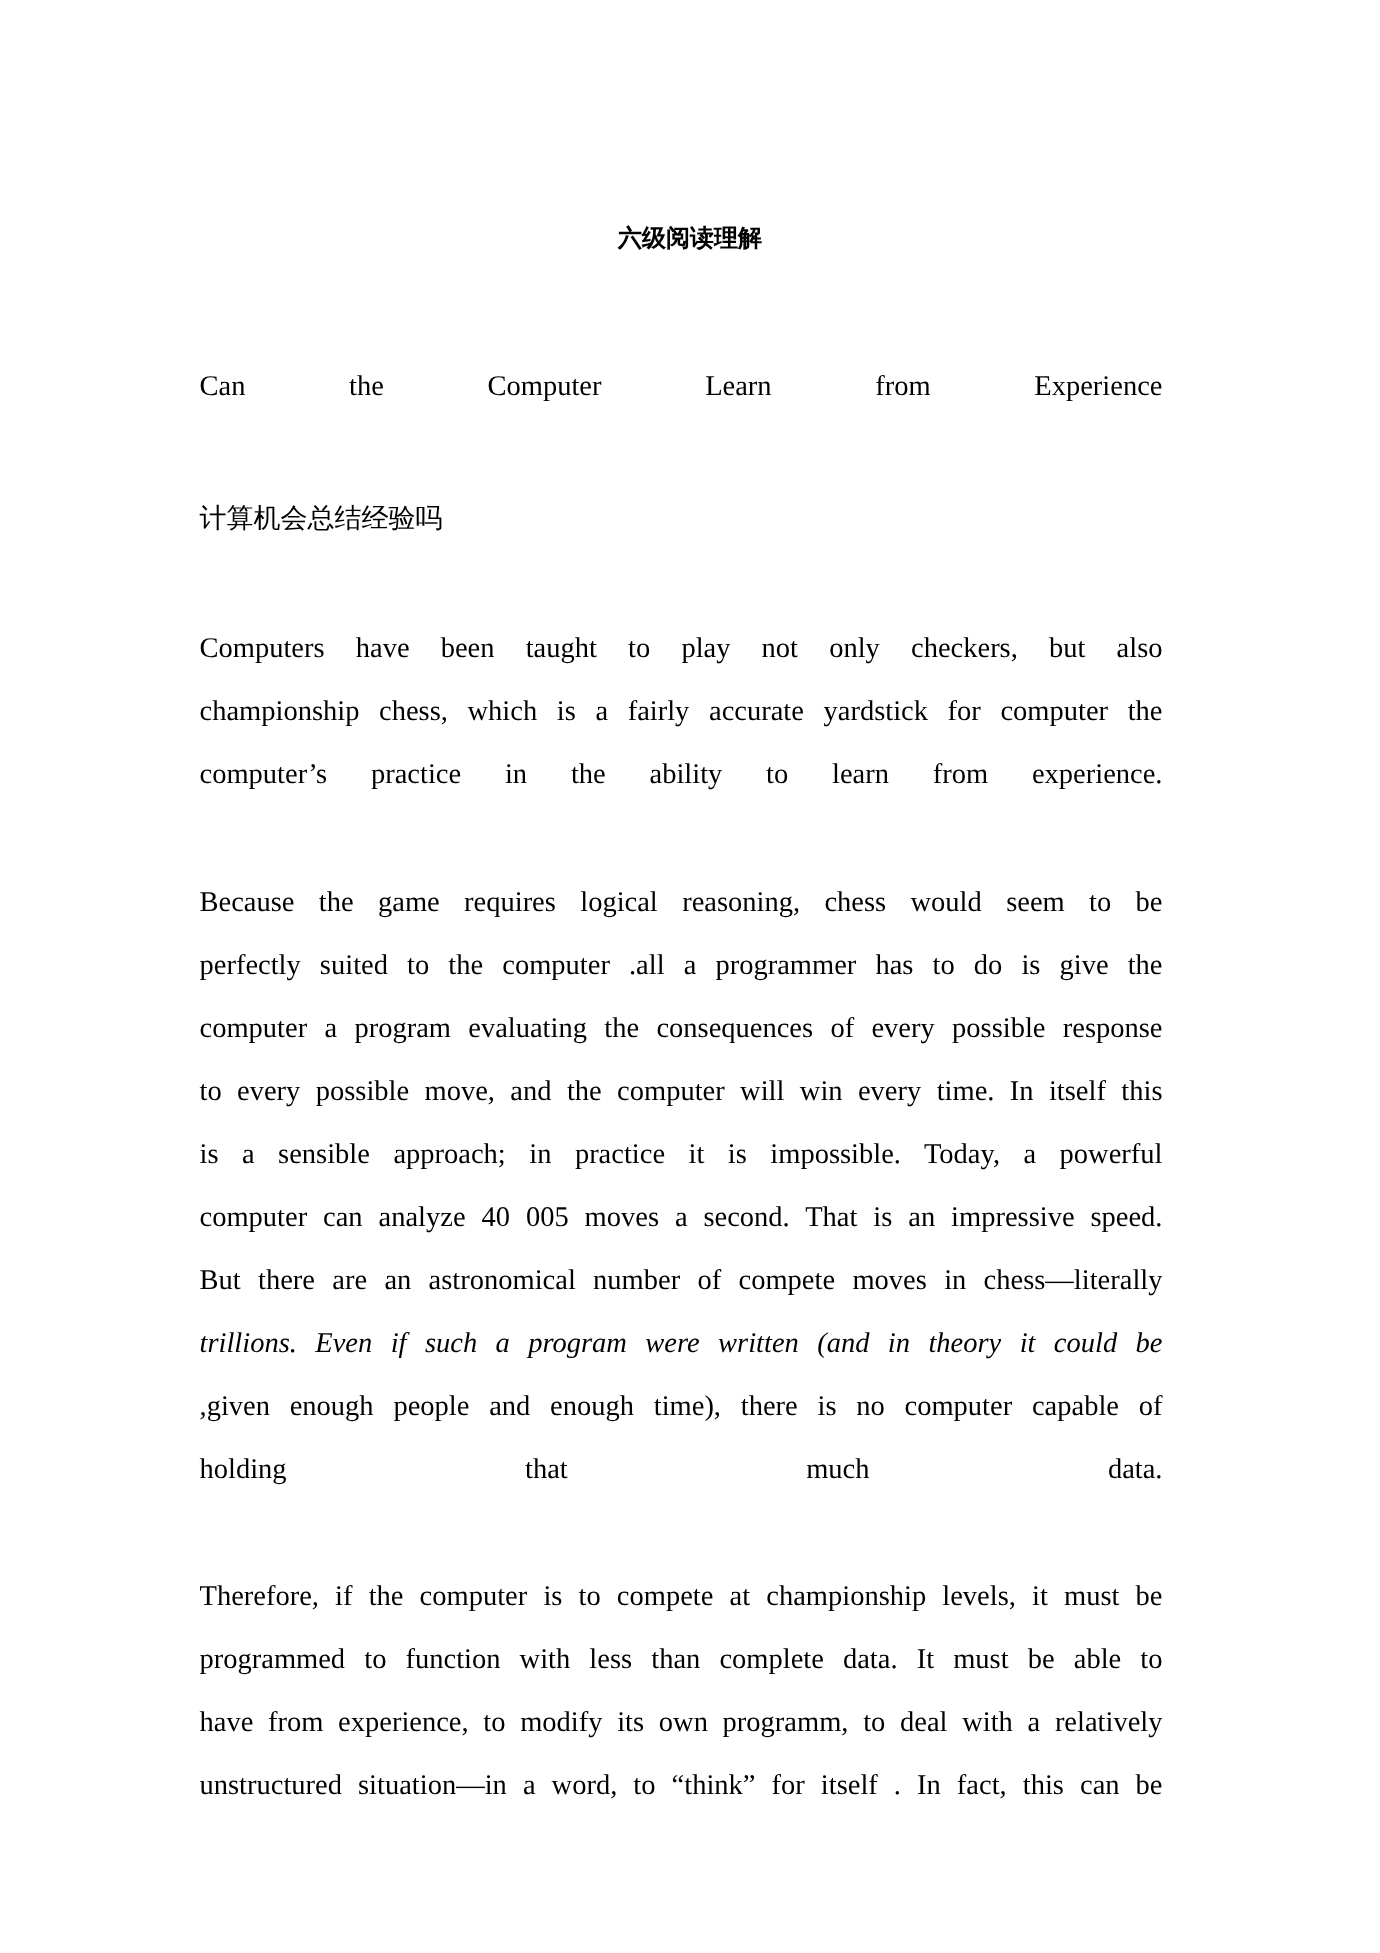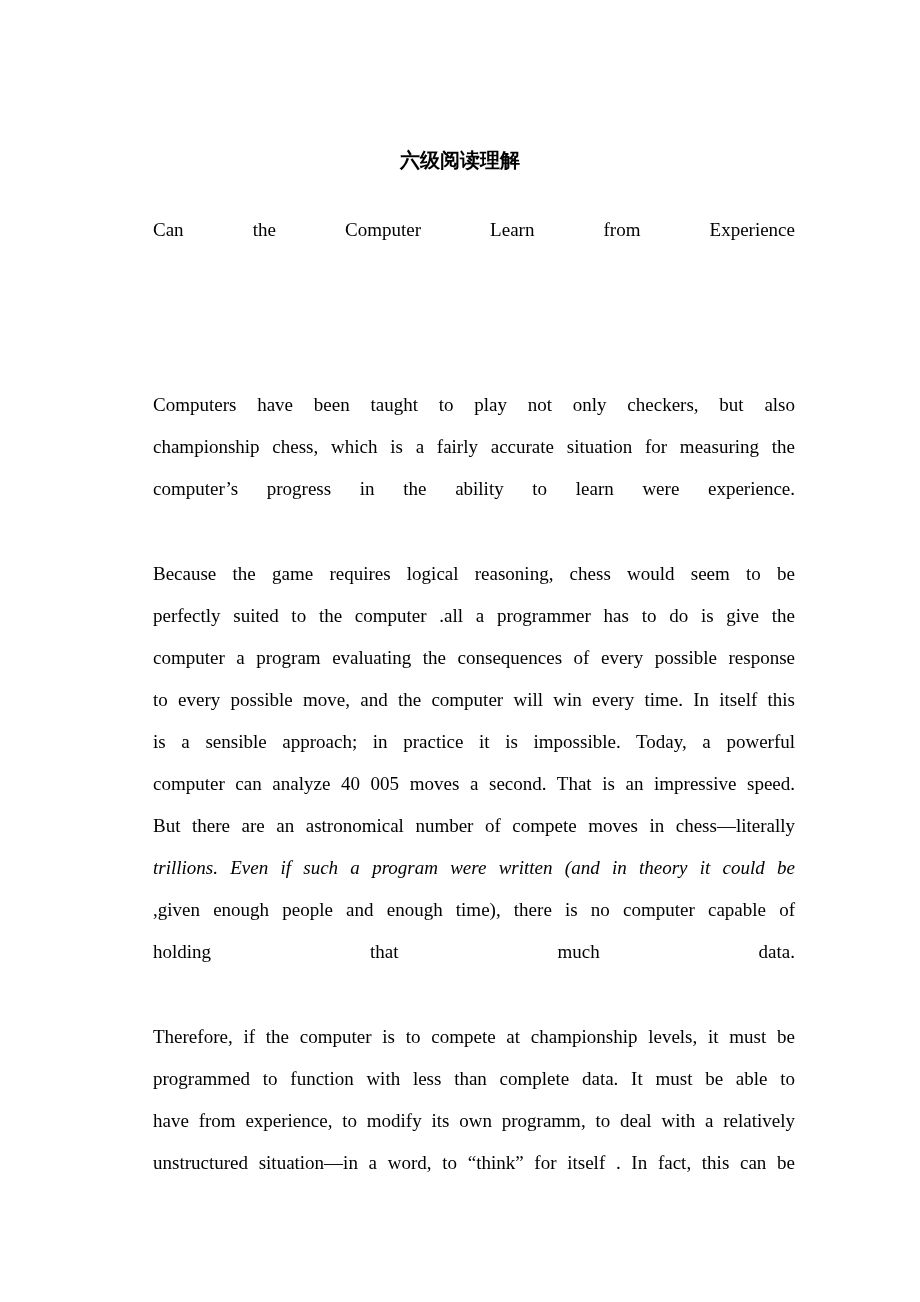"六级阅读理解" .title { font-size: 20px -> 16px }
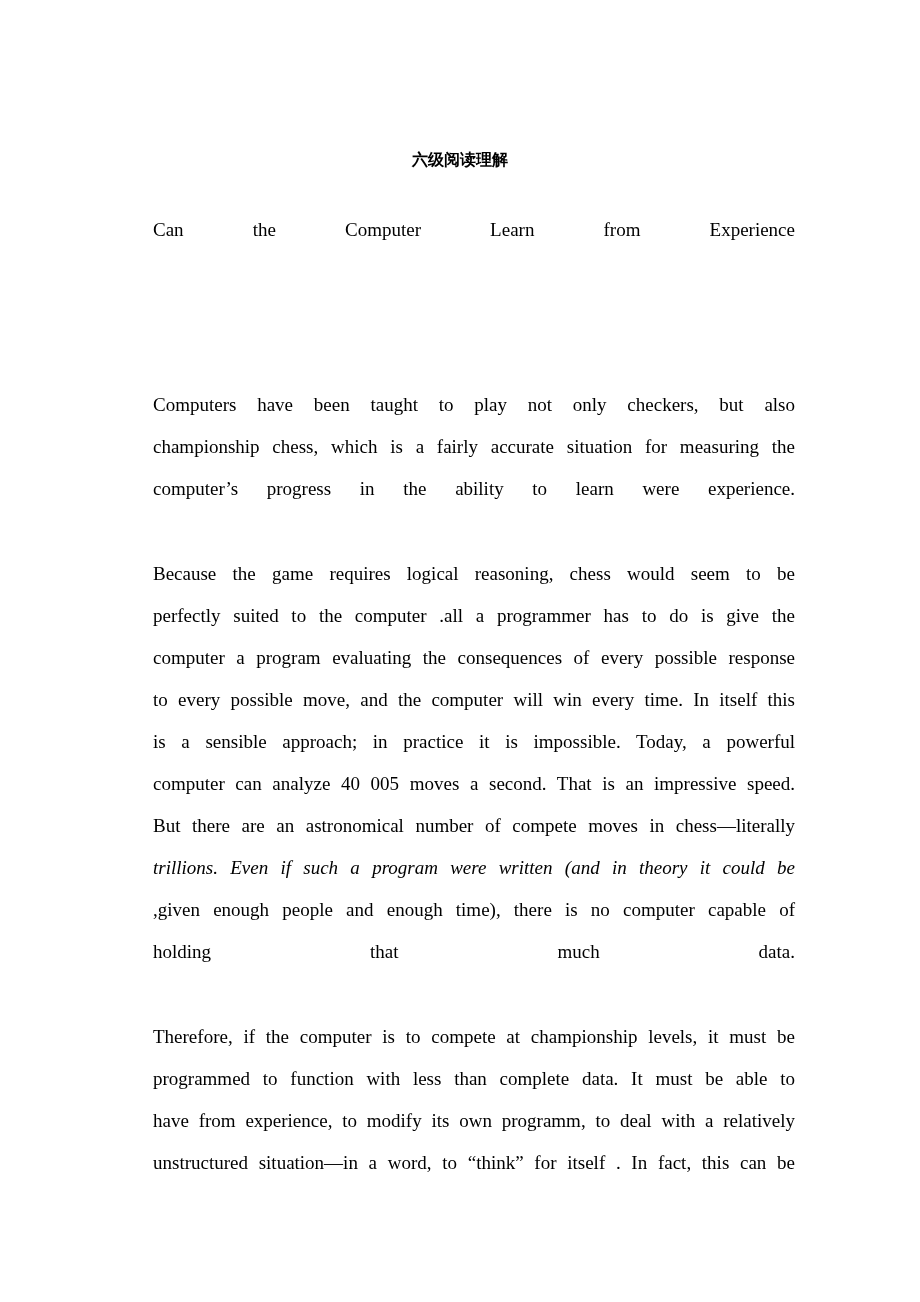"Can the Computer Learn from" .line { left: 153px -> 133px; margin-top: none -> 28px }
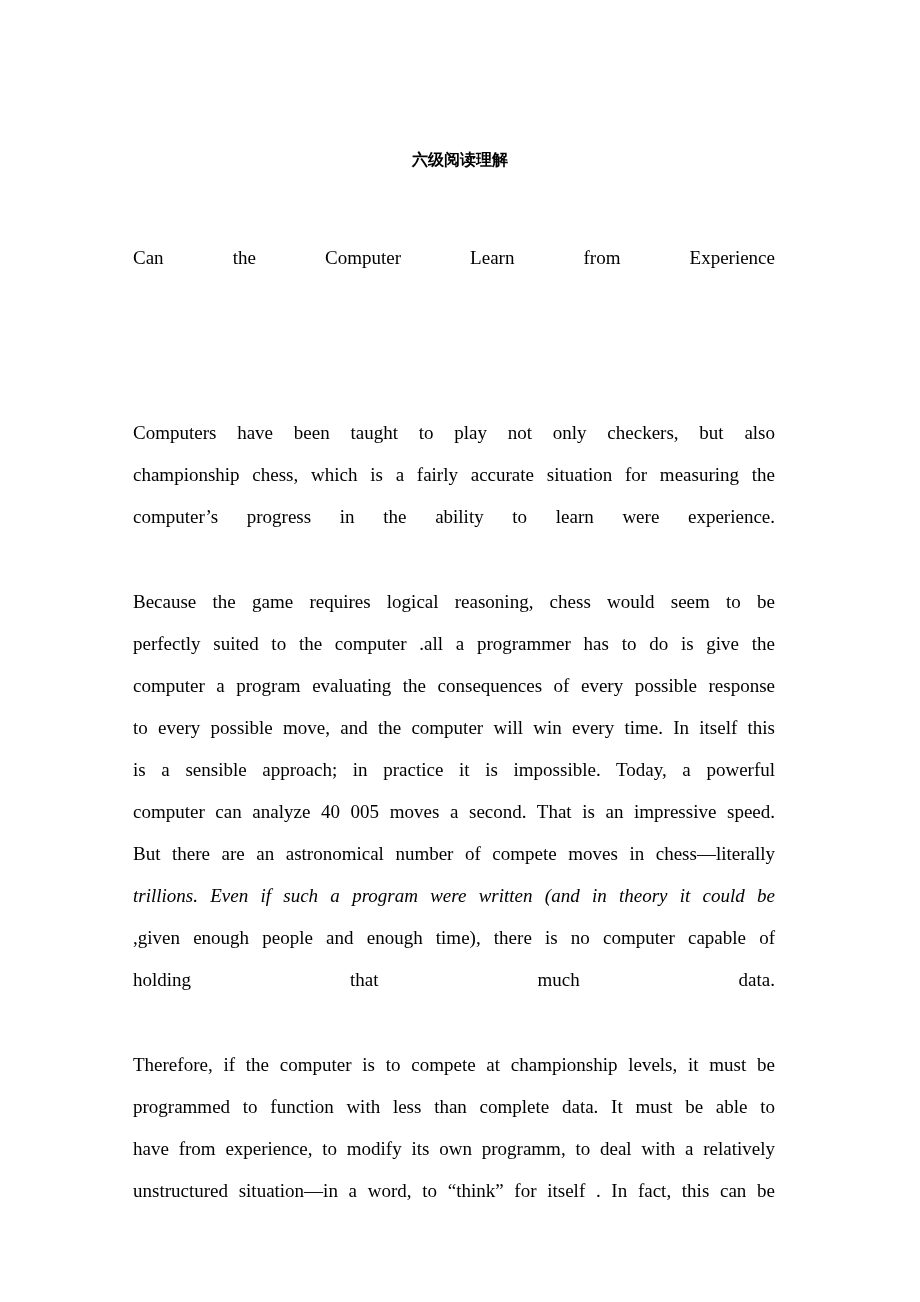"计算机会总结经验吗" div.line { html: none -> <div>计算机会总结经验吗</div> }
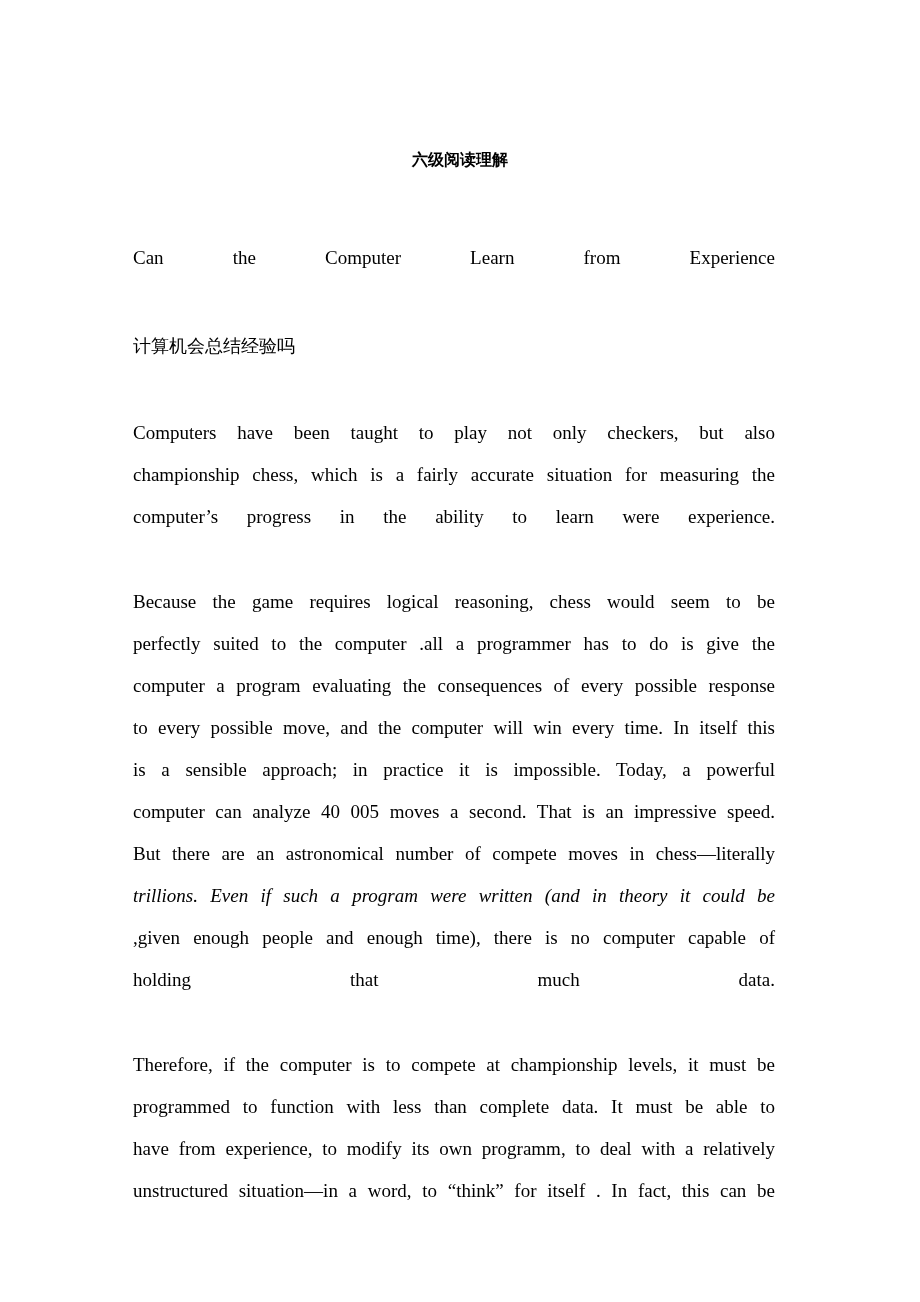"championship chess, which is a" div.line { text: situation for measuring -> yardstick for computer }
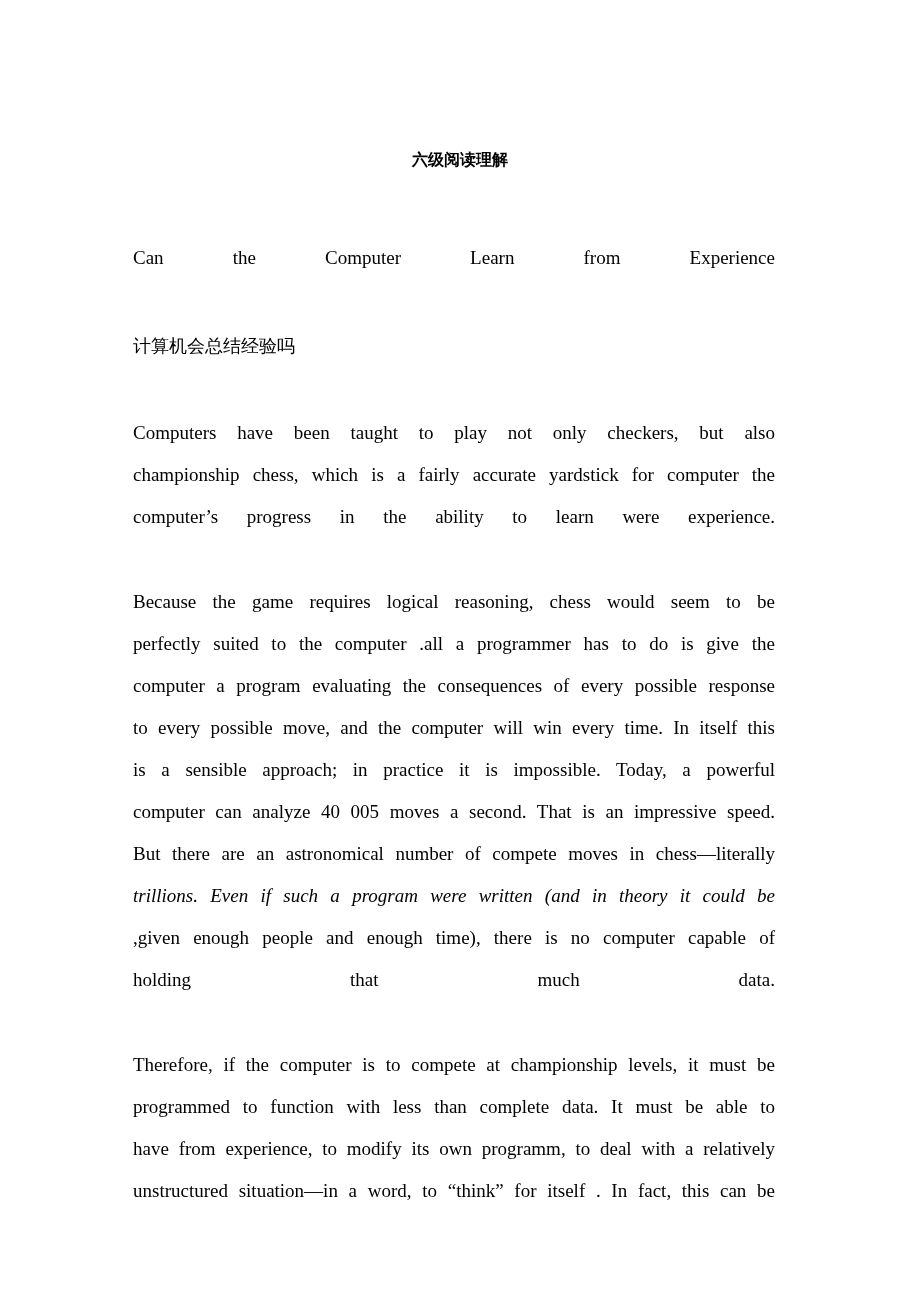"computer’s progress in the ability" div.line { text: progress in the ability to learn were -> practice in the ability to learn from }
